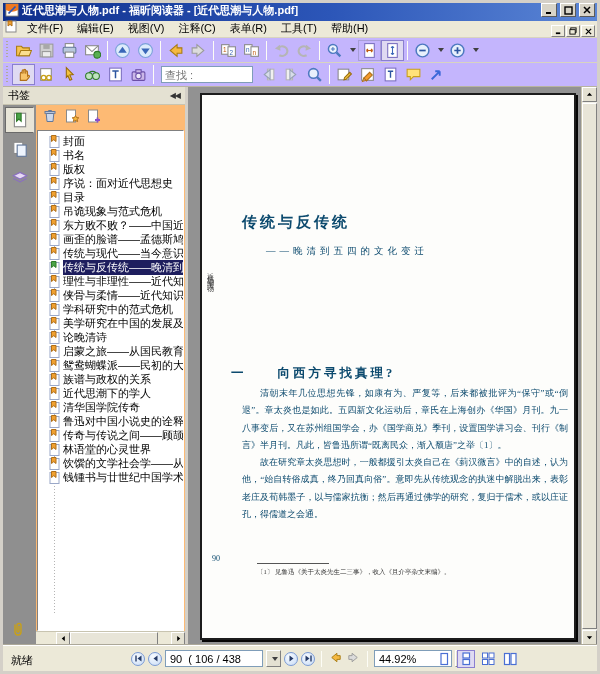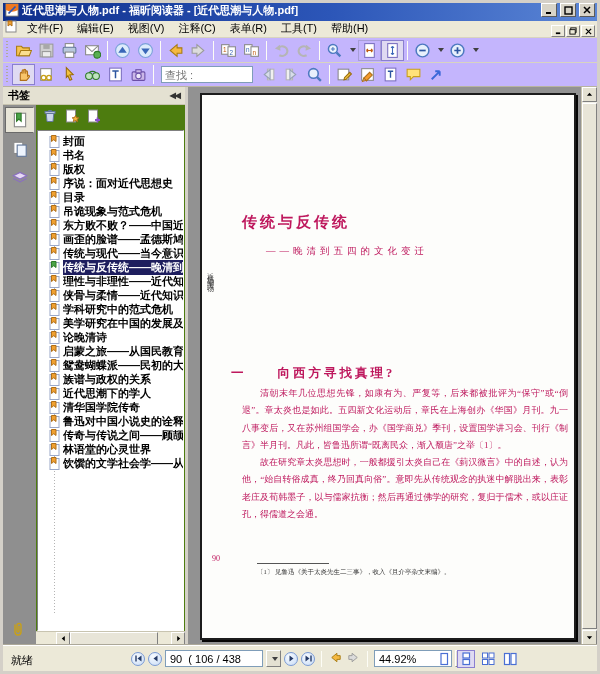"书签" .sidebar { font-weight: bold -> none }
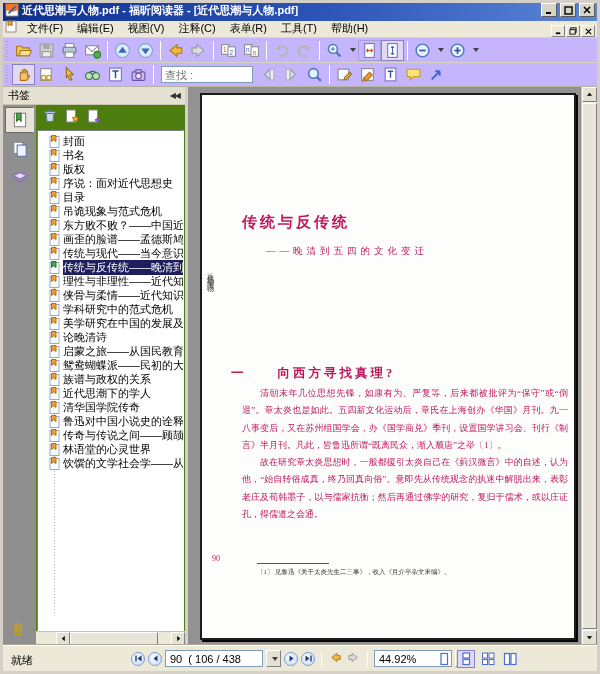"封面" .panel { background: #4d7c0f -> #fdba74 }
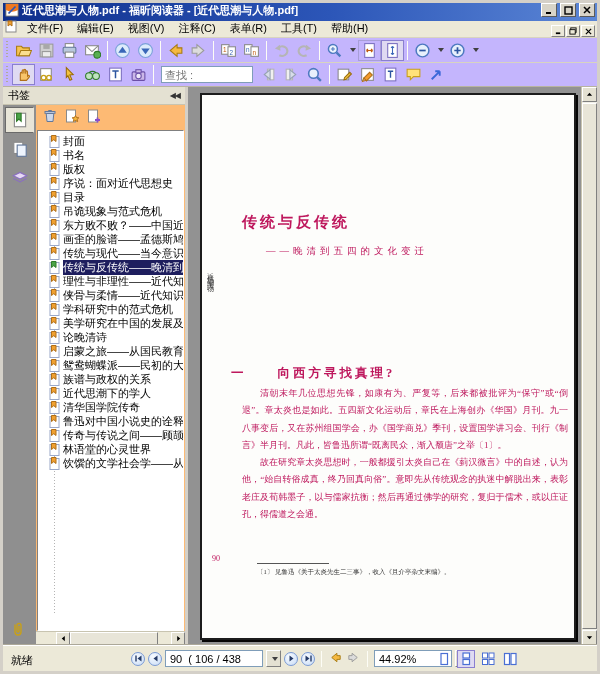"传统与反传统" .page * { color: #be185d -> #0c4a6e }
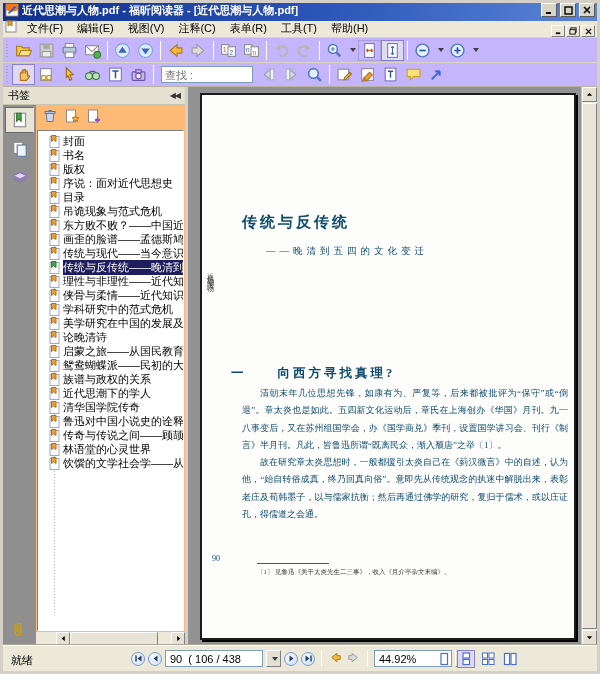"钱锺书与廿世纪中国学术" div.bm-row { html: none -> <div> <svg> <rect></rect> <path></path> </svg> <span>钱锺书与廿世纪中国学术</span> </div> }
